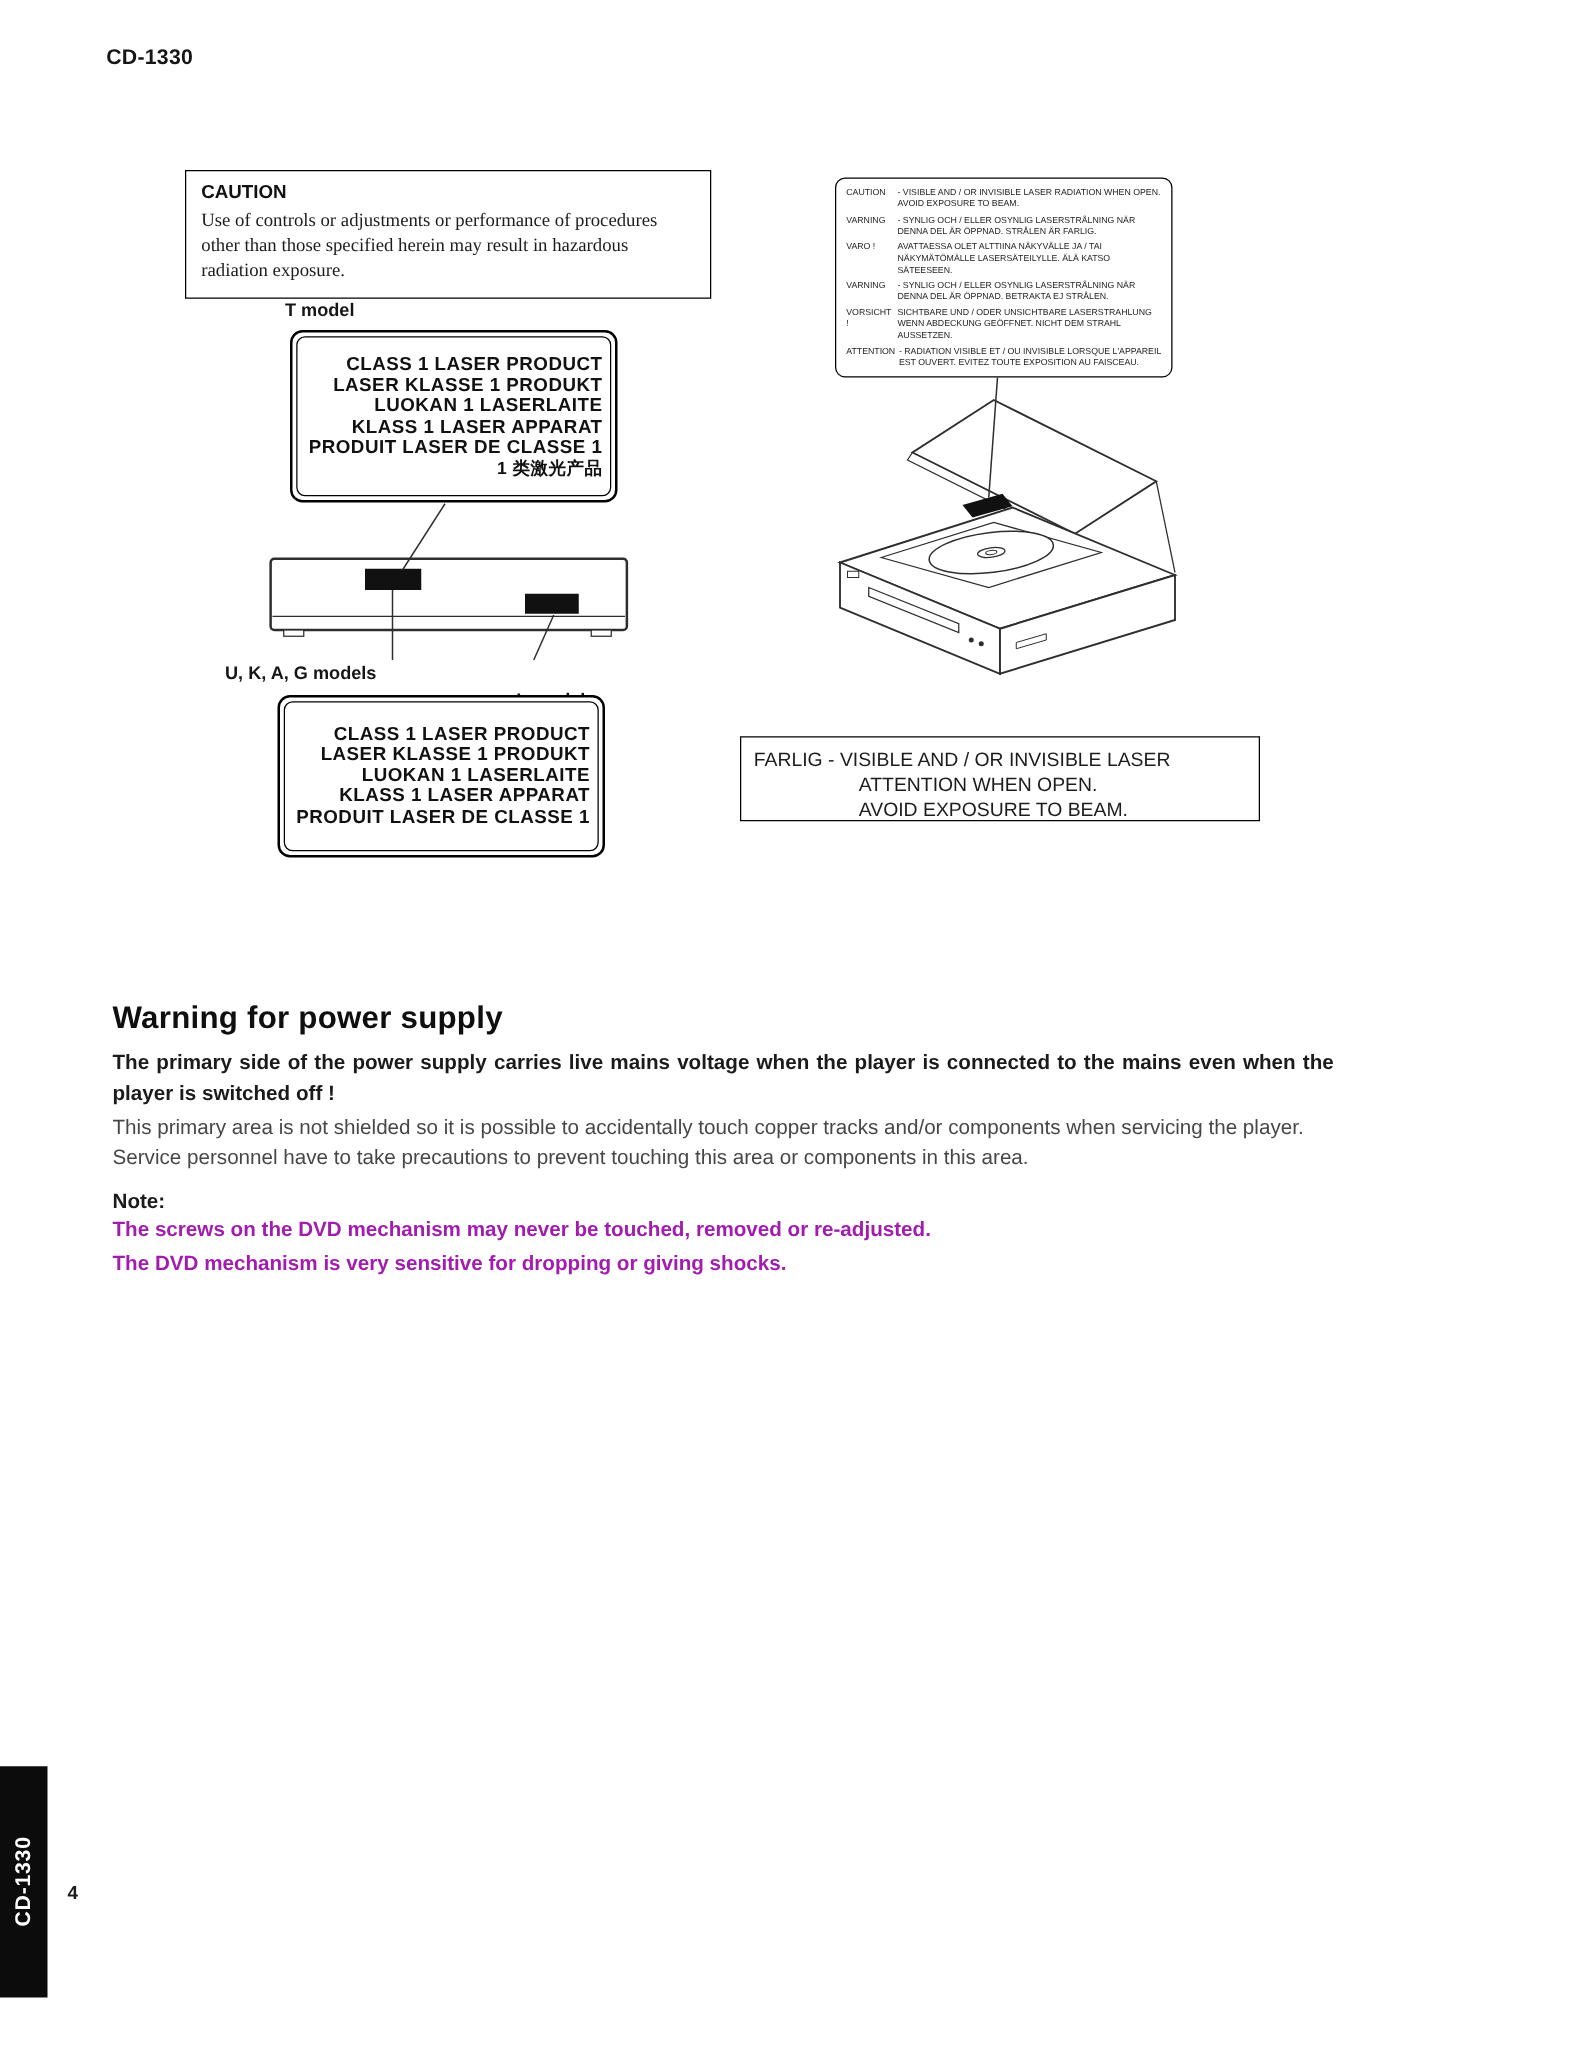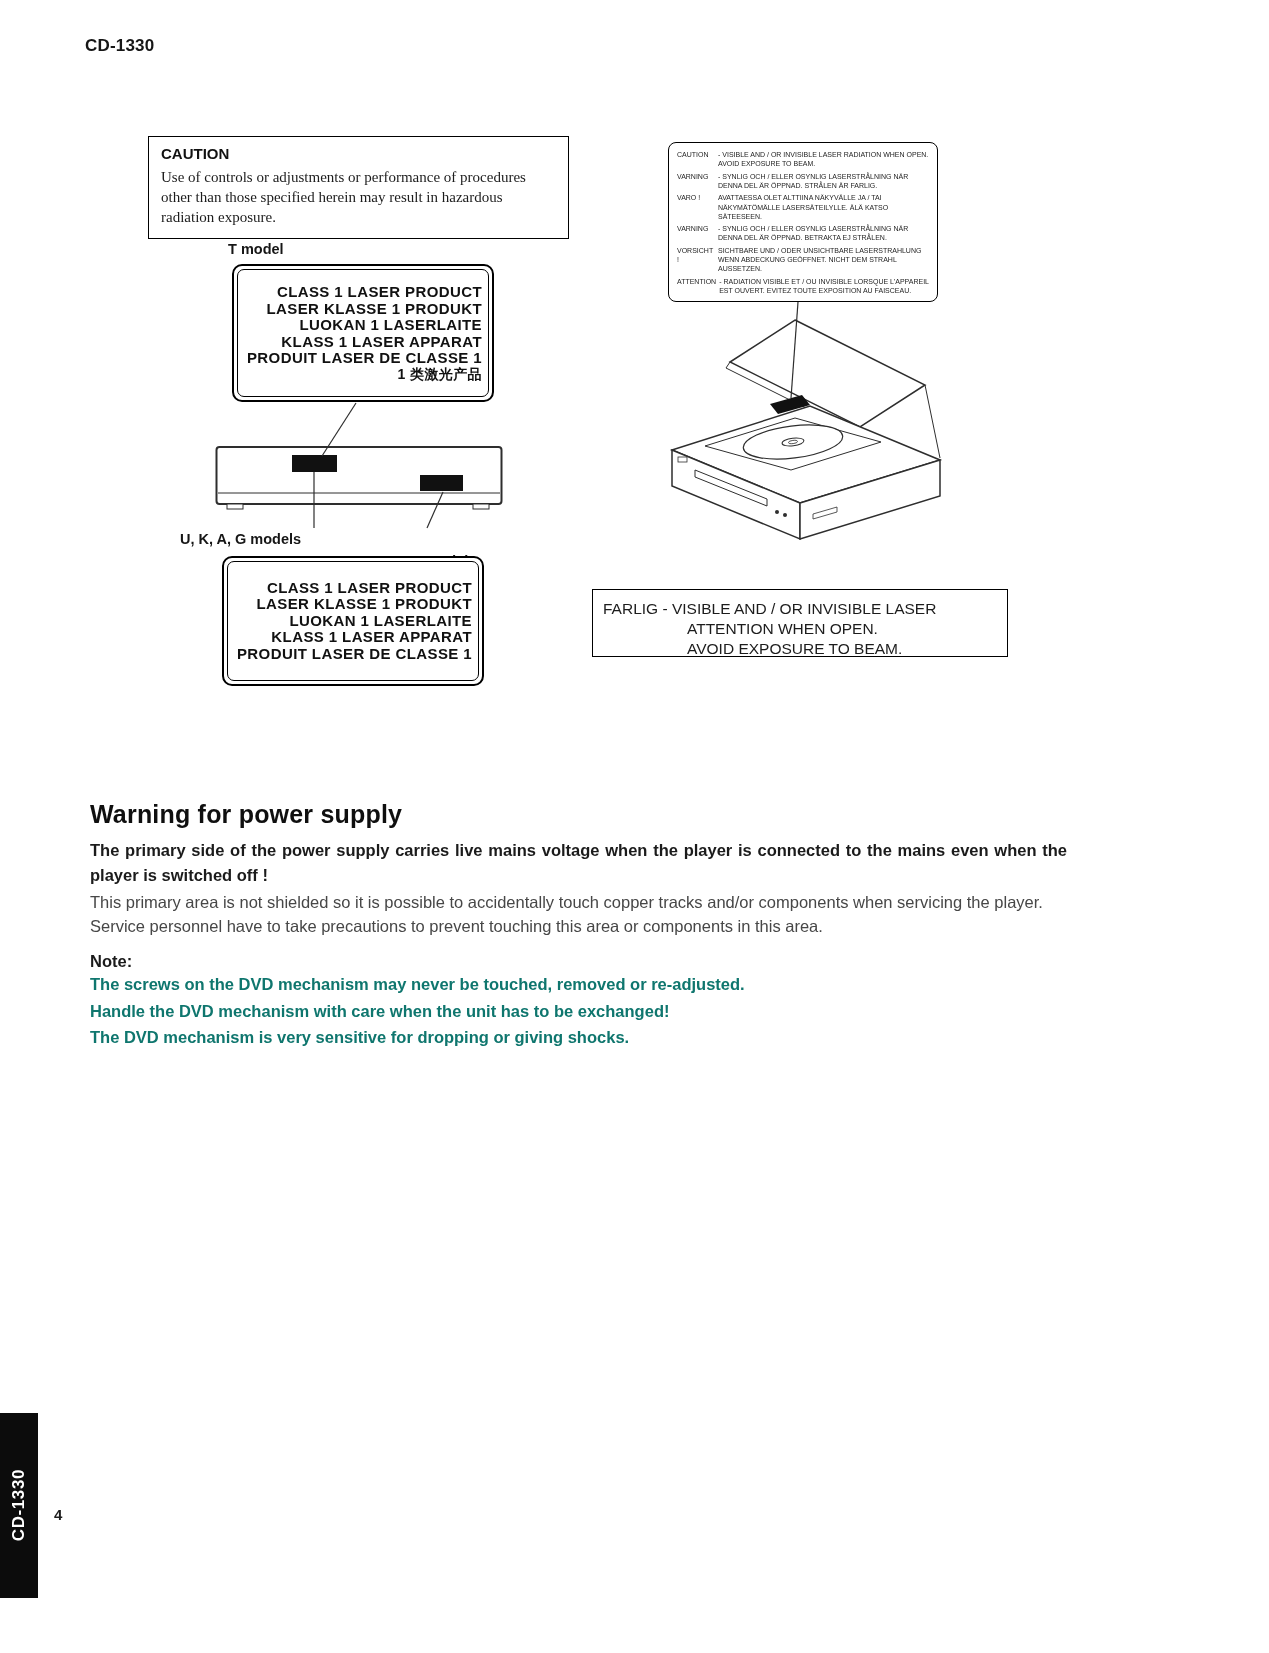"The screws on the DVD" .w-note-line { color: #0f766e -> #a21caf }
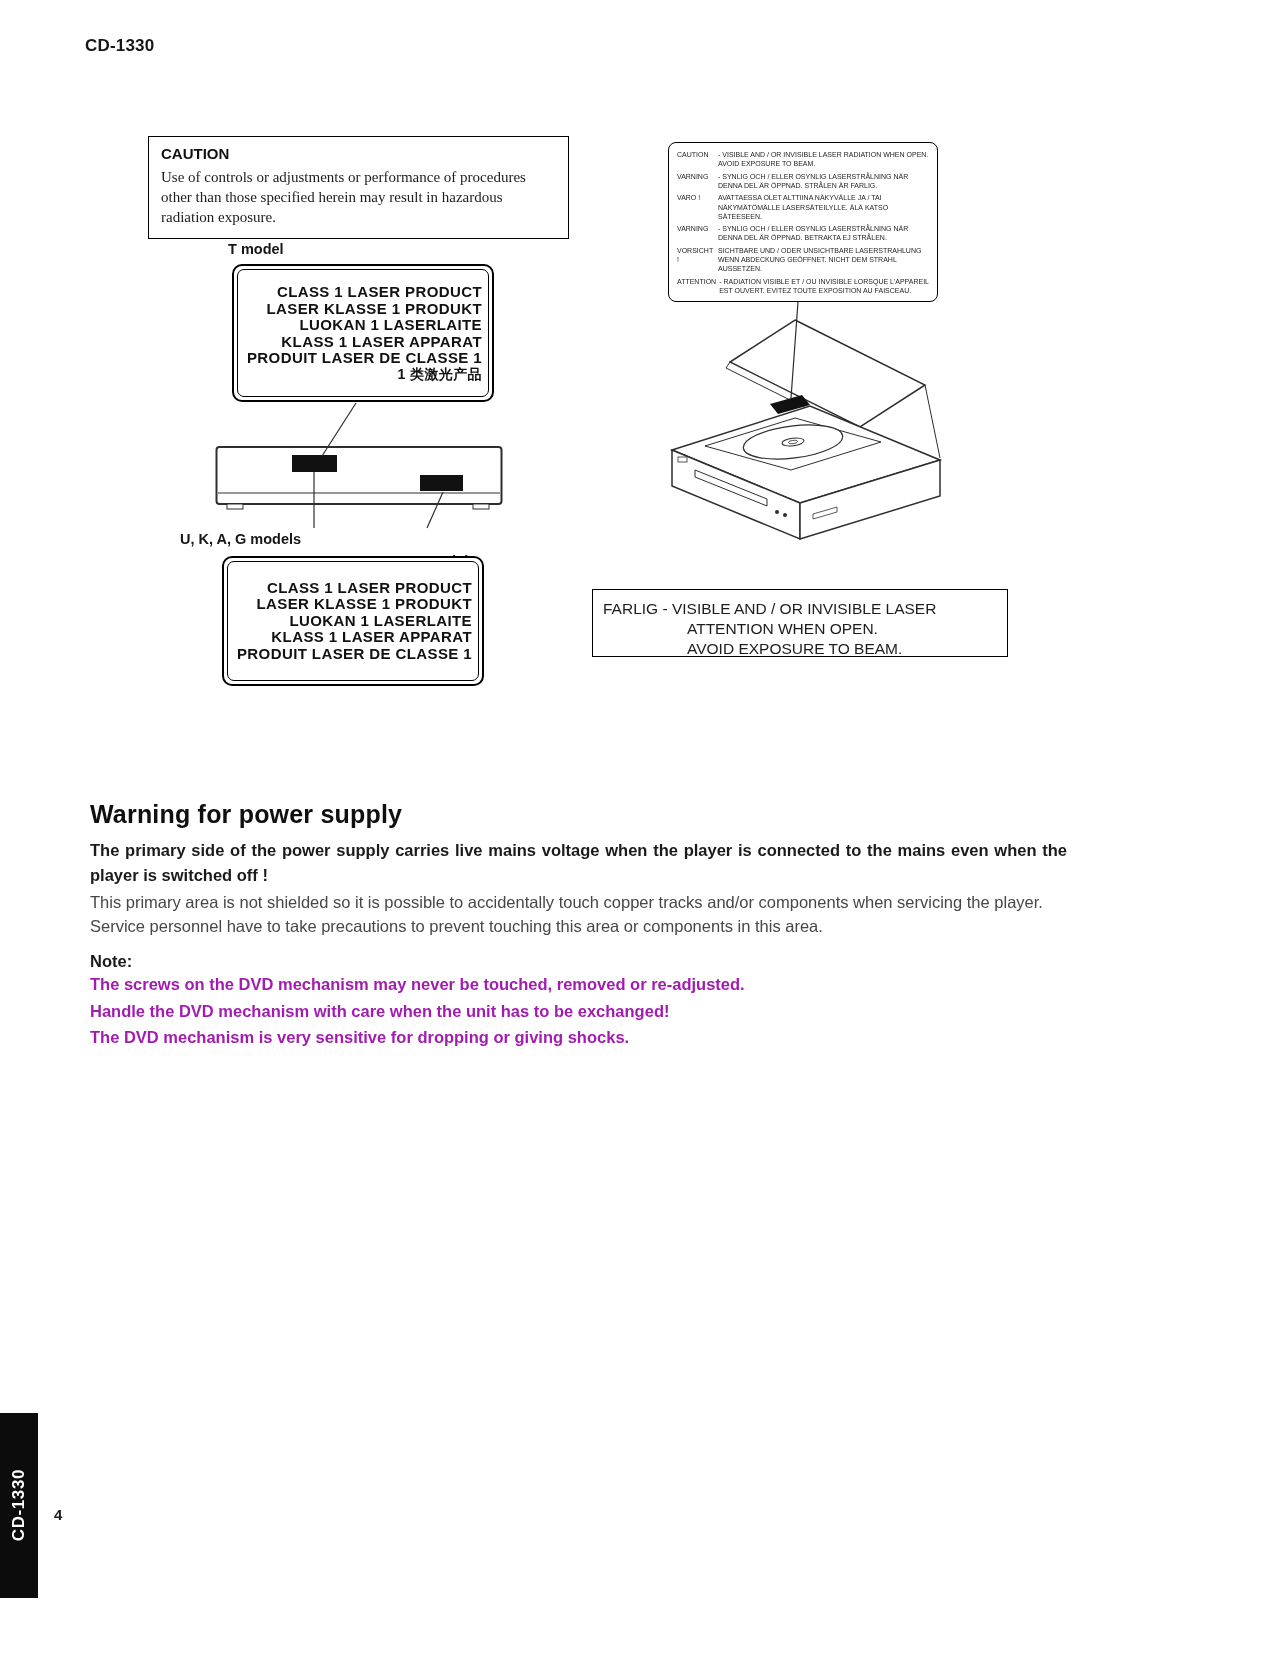"Handle the DVD mechanism with" div.w-note-line { html: <div>Handle the DVD mechanism with care when the unit has to be exchanged!</div> -> none }
